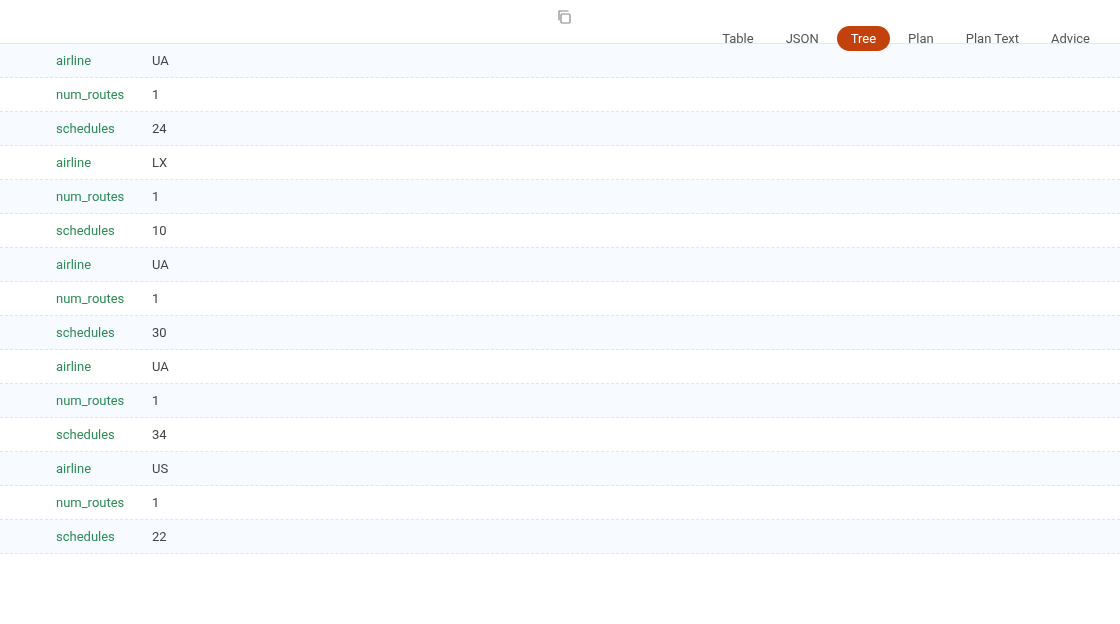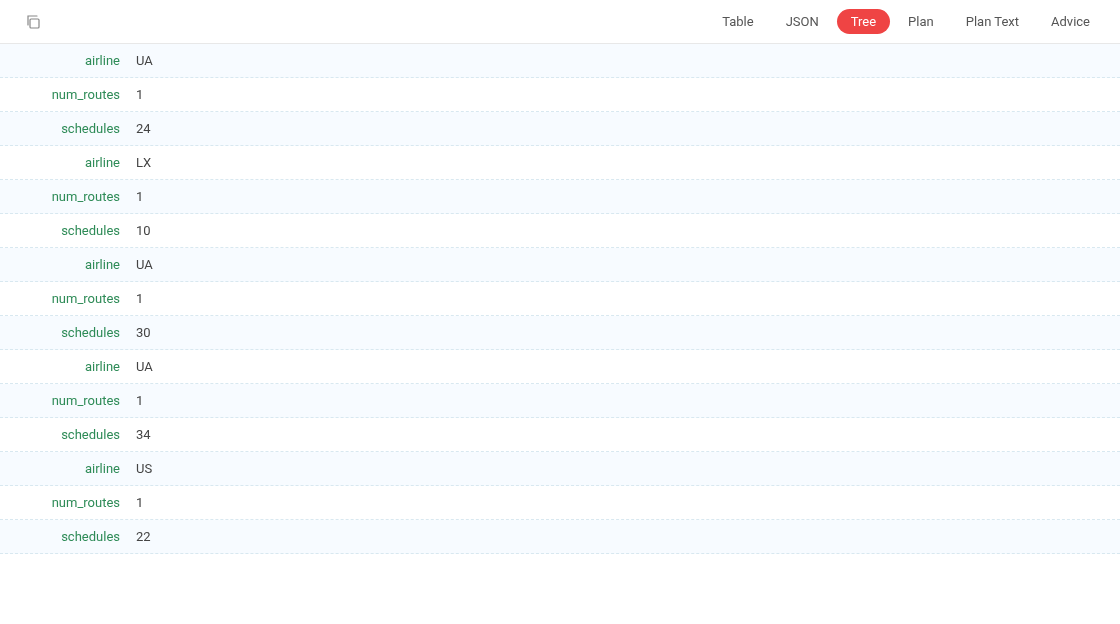"Table" .header { flex-direction: none -> column }
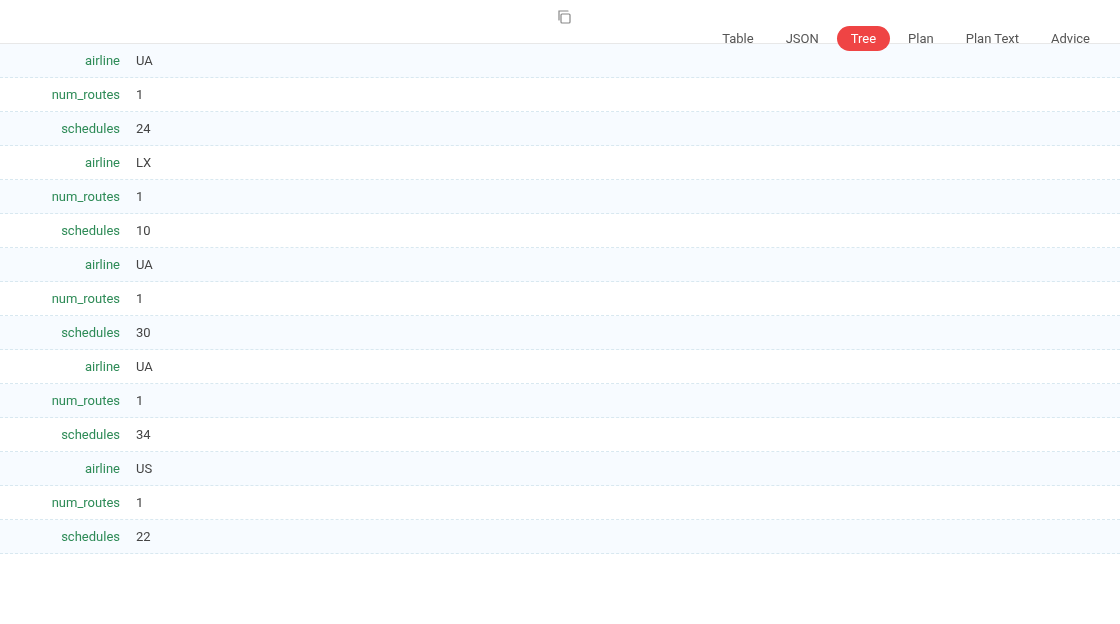"Tree" .nav-btn.active { background: #ef4444 -> #c2410c }
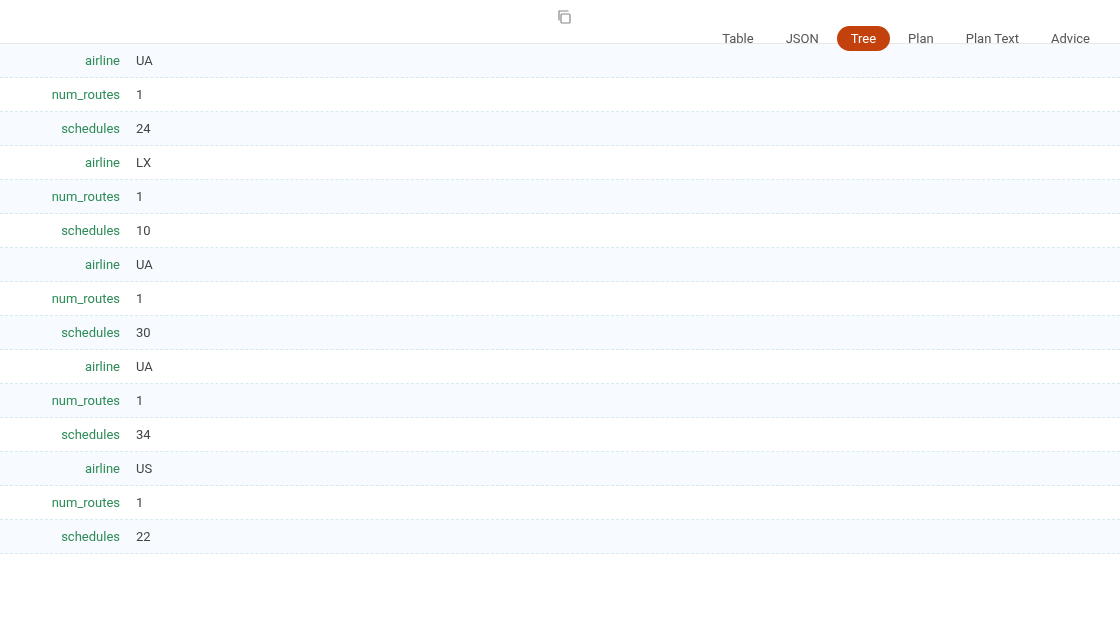"airline" .tree-row { padding: 8px 0 -> 8px 16px; text-align: right -> none }
